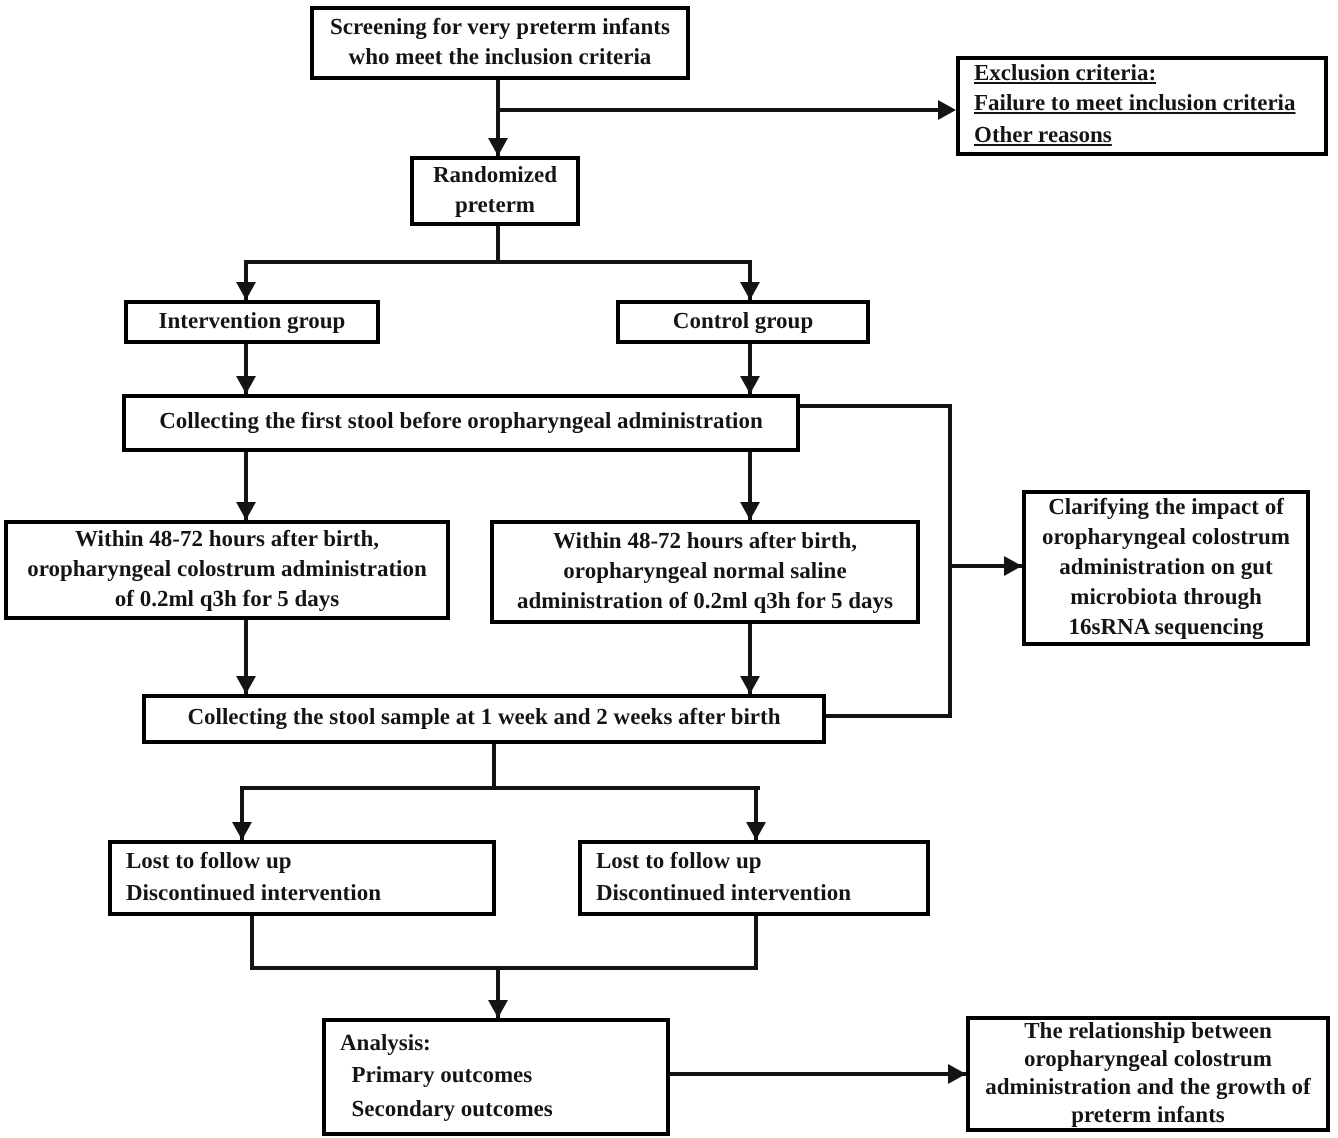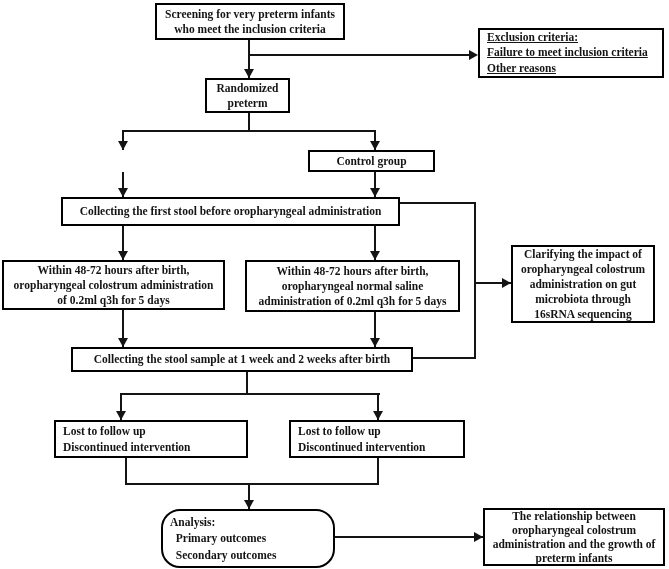"Intervention group" div.box { html: none -> <div>Intervention group</div> }
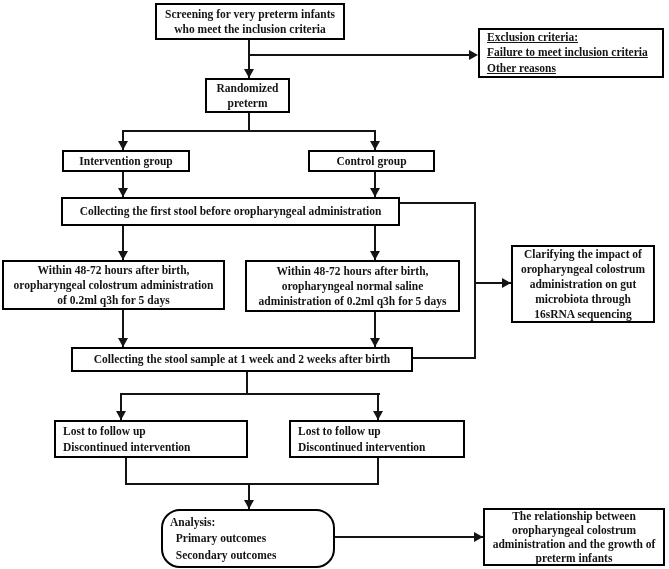"Analysis:" div.box { border-radius: 19px -> none }
